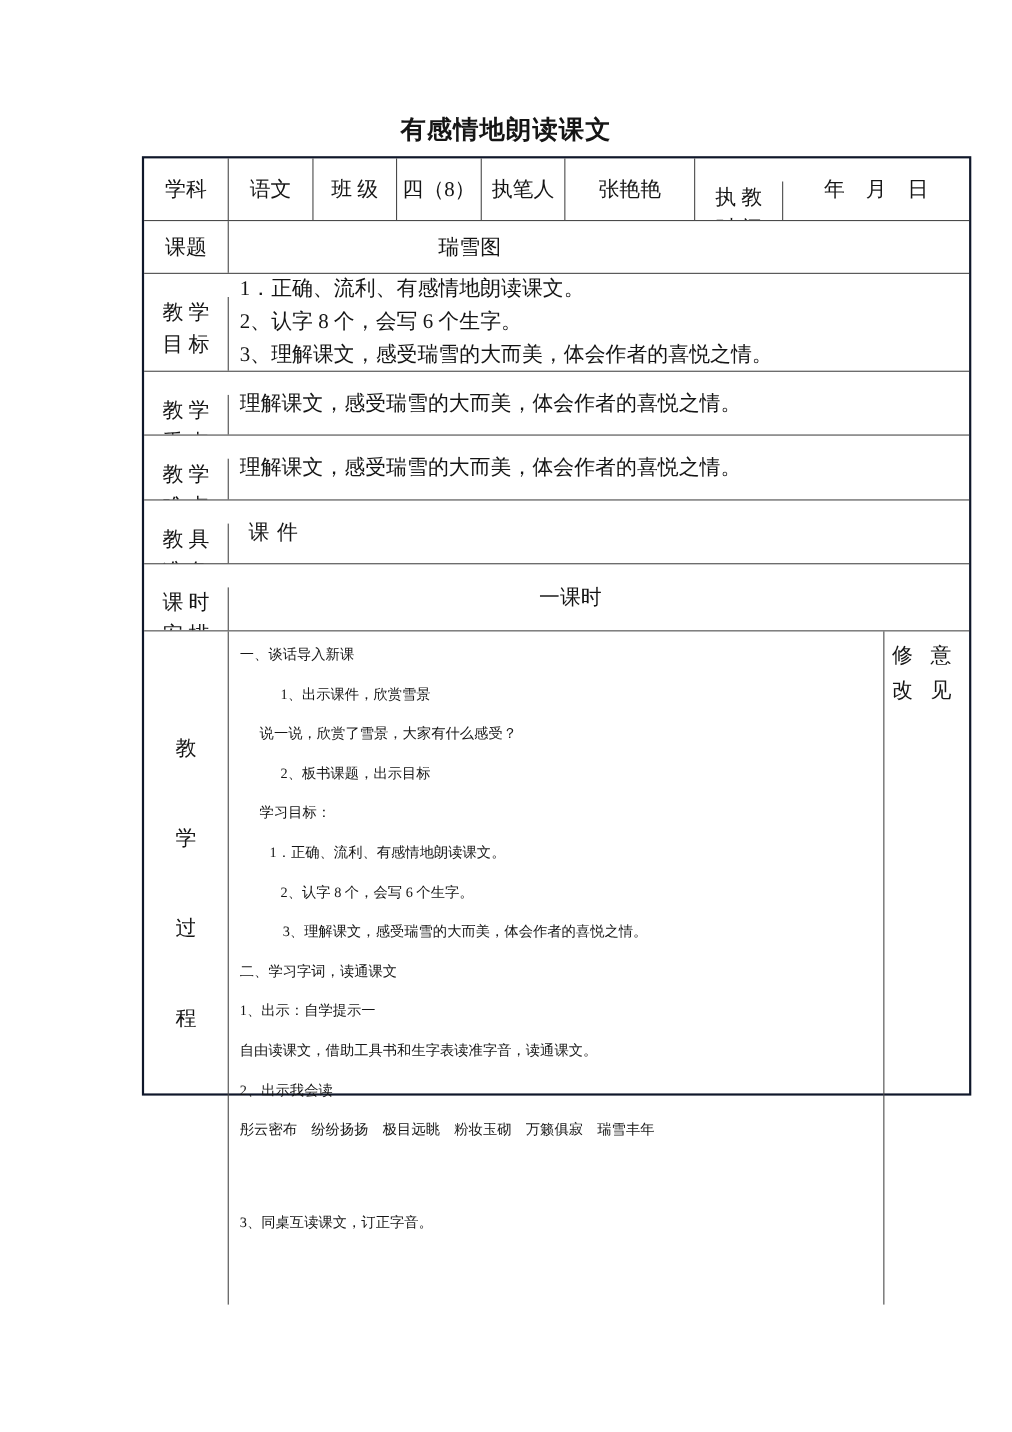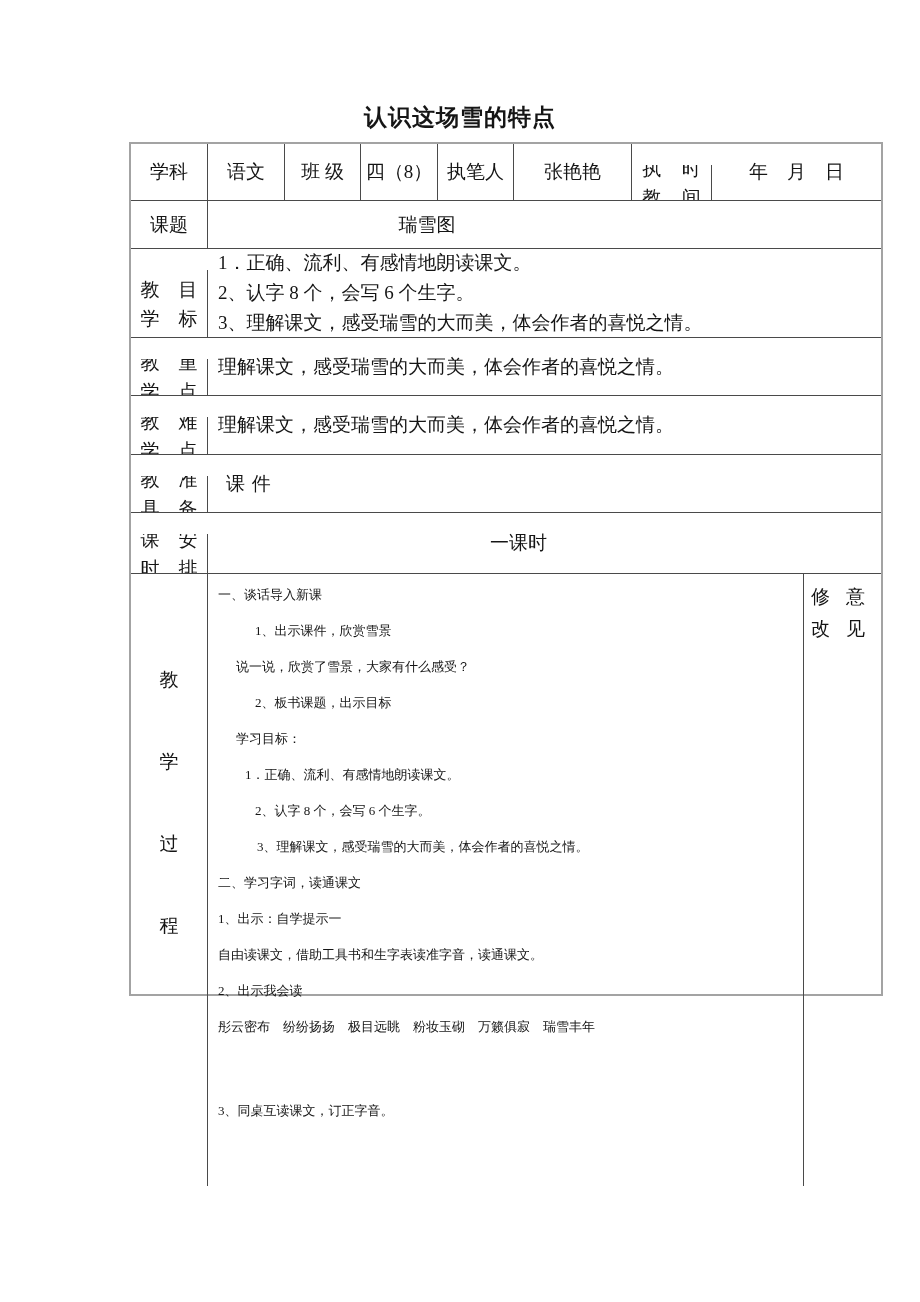"认识这场雪的特点" h1.title { text: 认识这场雪的特点 -> 有感情地朗读课文 }
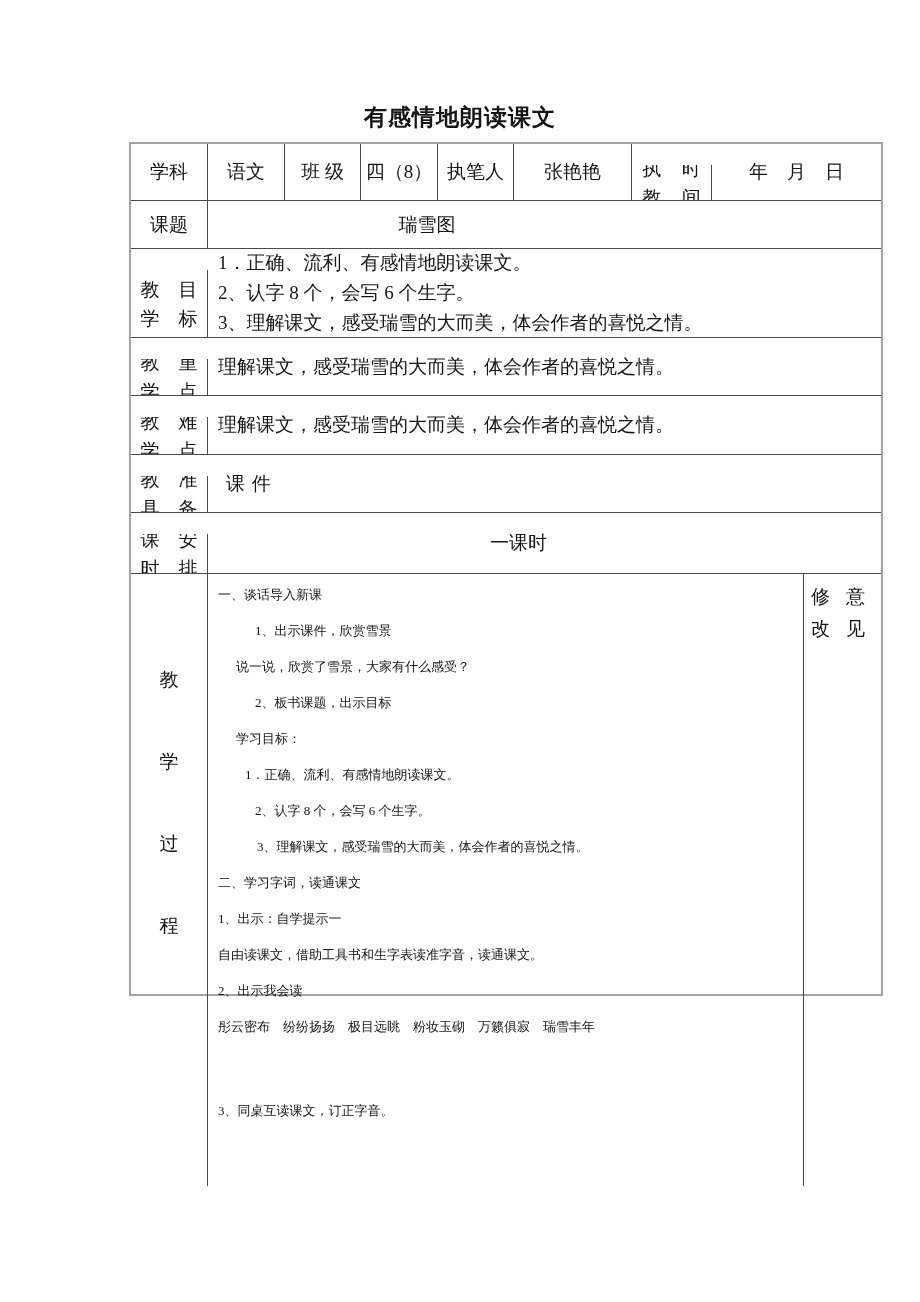"学科" .doc-table { border: 2px solid #a3a3a3 -> 2px solid #0f172a }
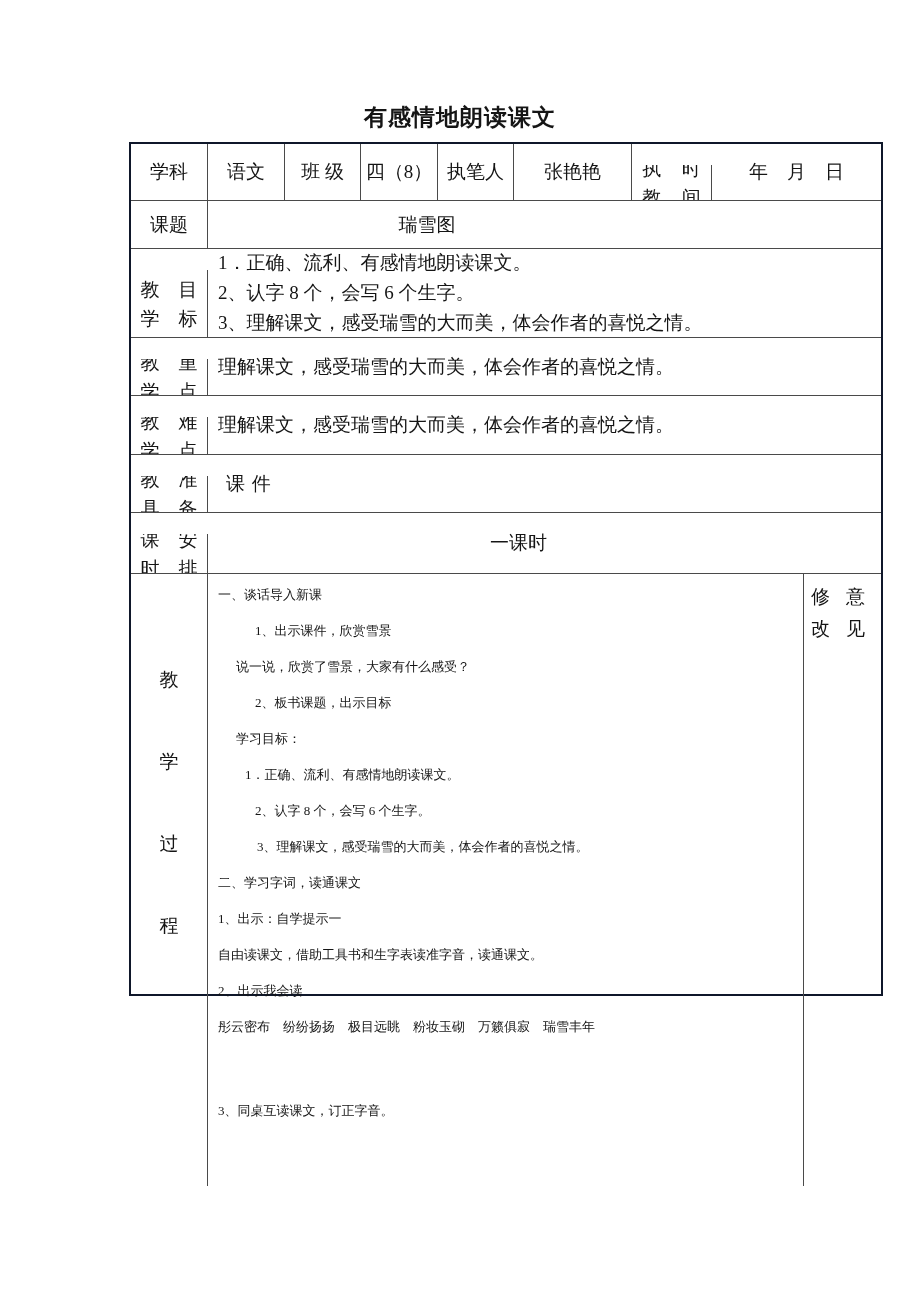"执 教" .vlabel { flex-direction: row -> column }
